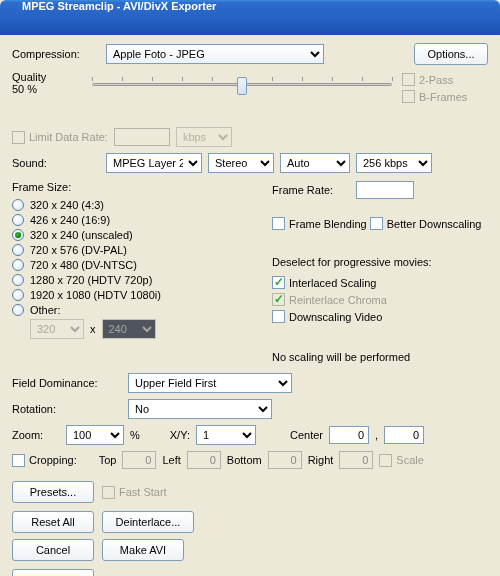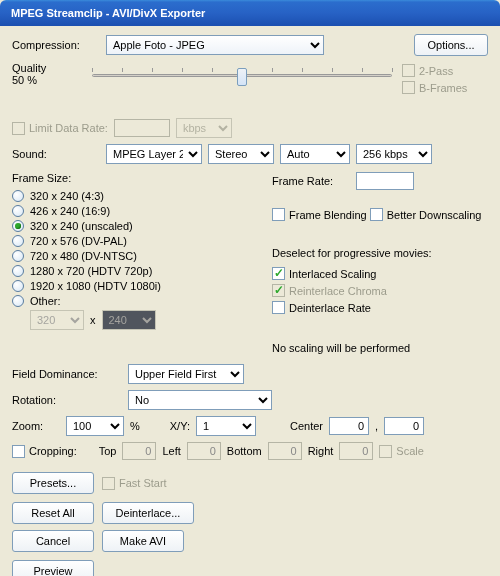"MPEG Streamclip - AVI/DivX Exporter" .titlebar { align-items: center -> none; height: 26px -> 35px; padding: 0 11px -> 0 22px }
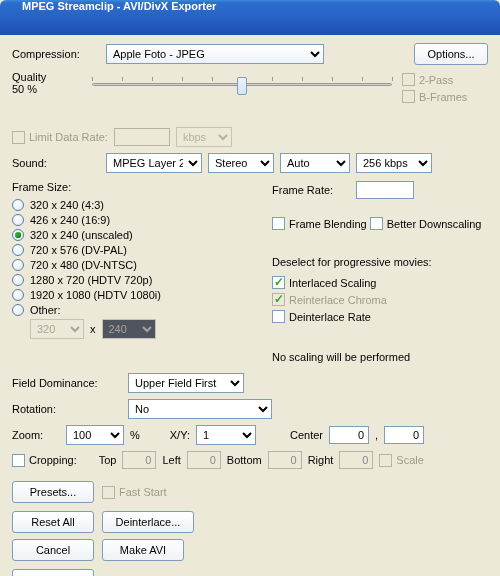"Deinterlace Rate" span { text: Deinterlace Rate -> Downscaling Video }
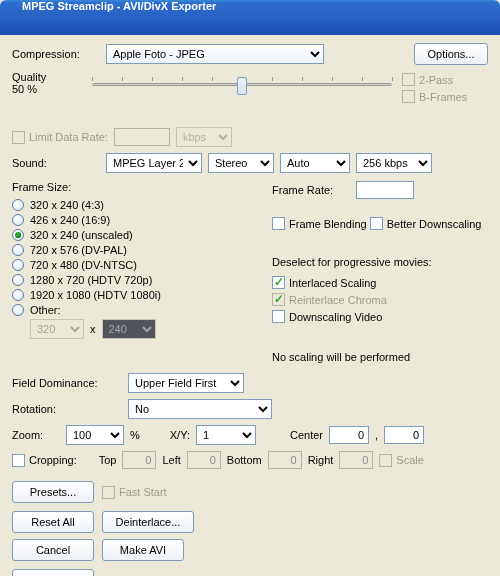"Upper Field First" select { width: 116px -> 164px }
